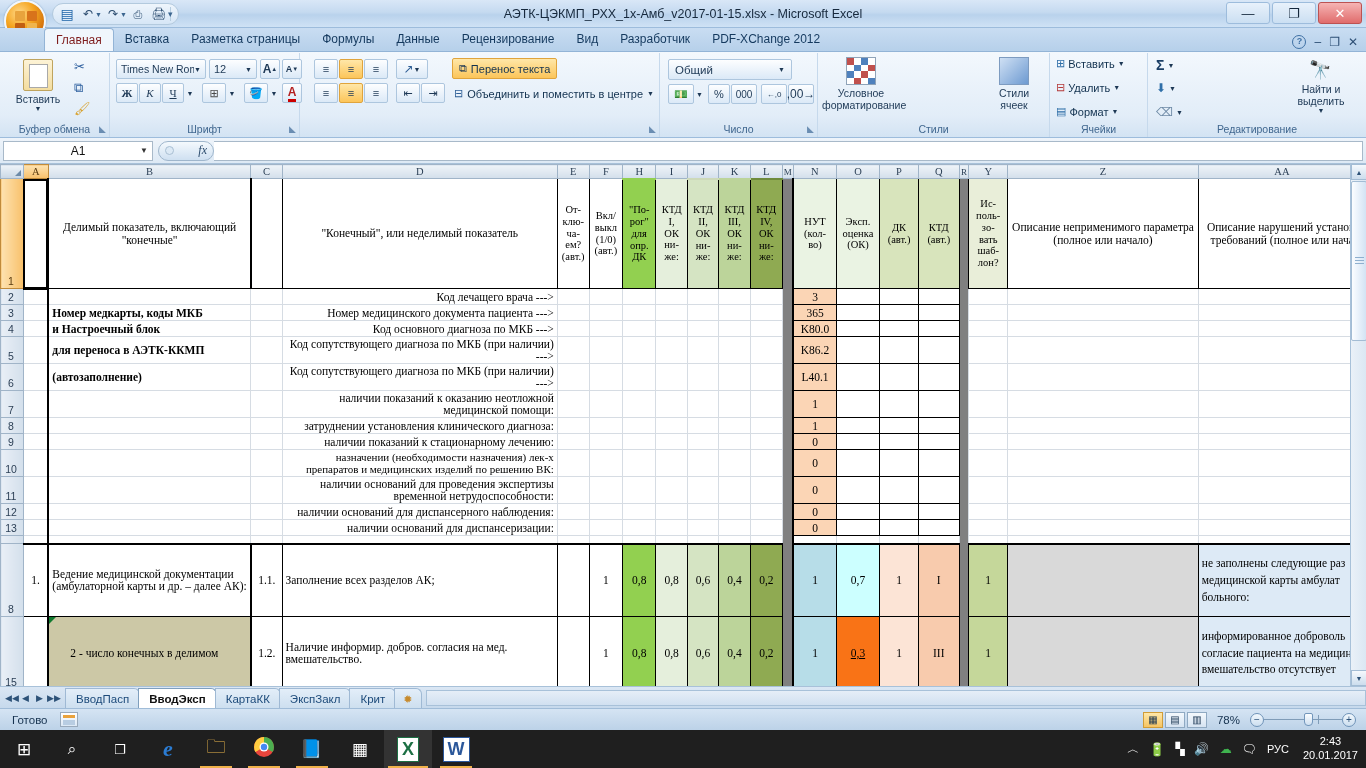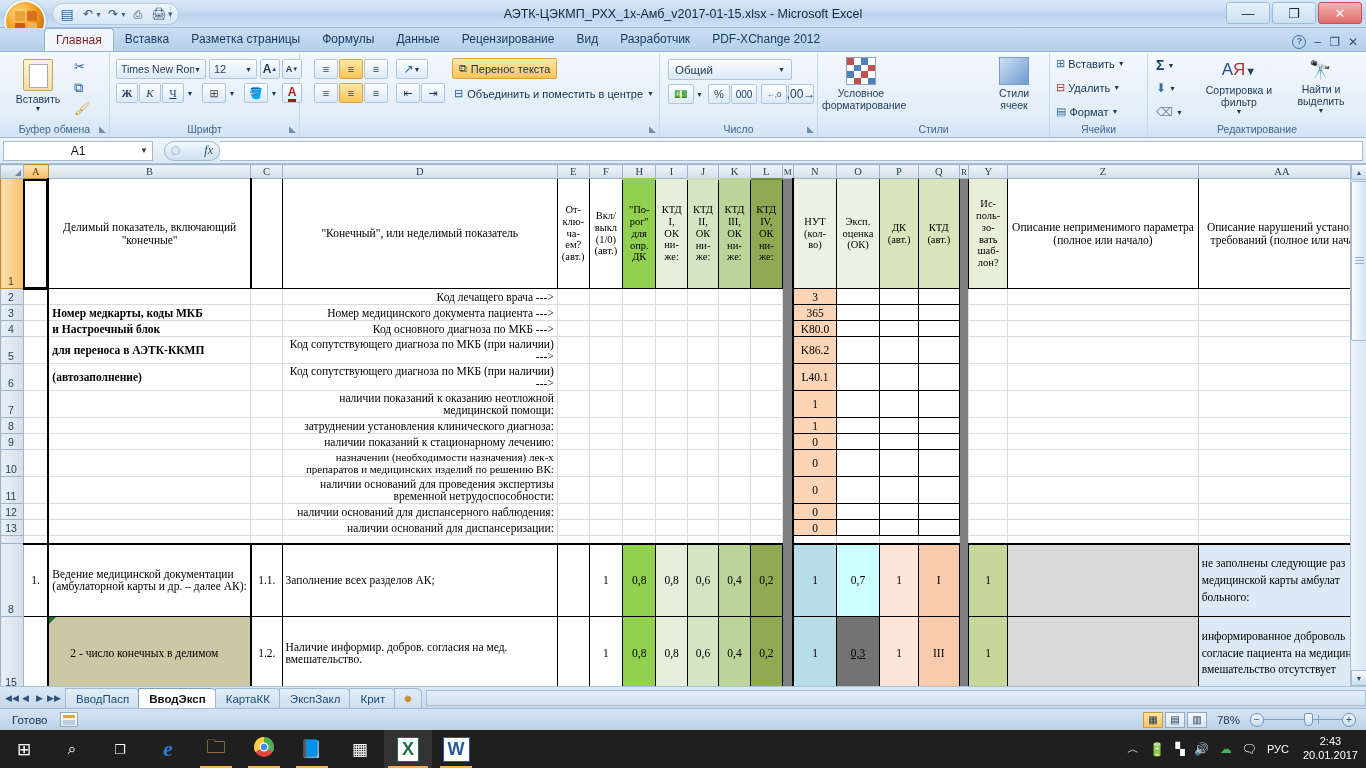"AЯ▼" div.btn-big { html: <div> <div><span>A</span><span>Я</span><span>▼</span></div> <div>Сортировка и фильтр</div> <div>▼</div> </div> -> none }
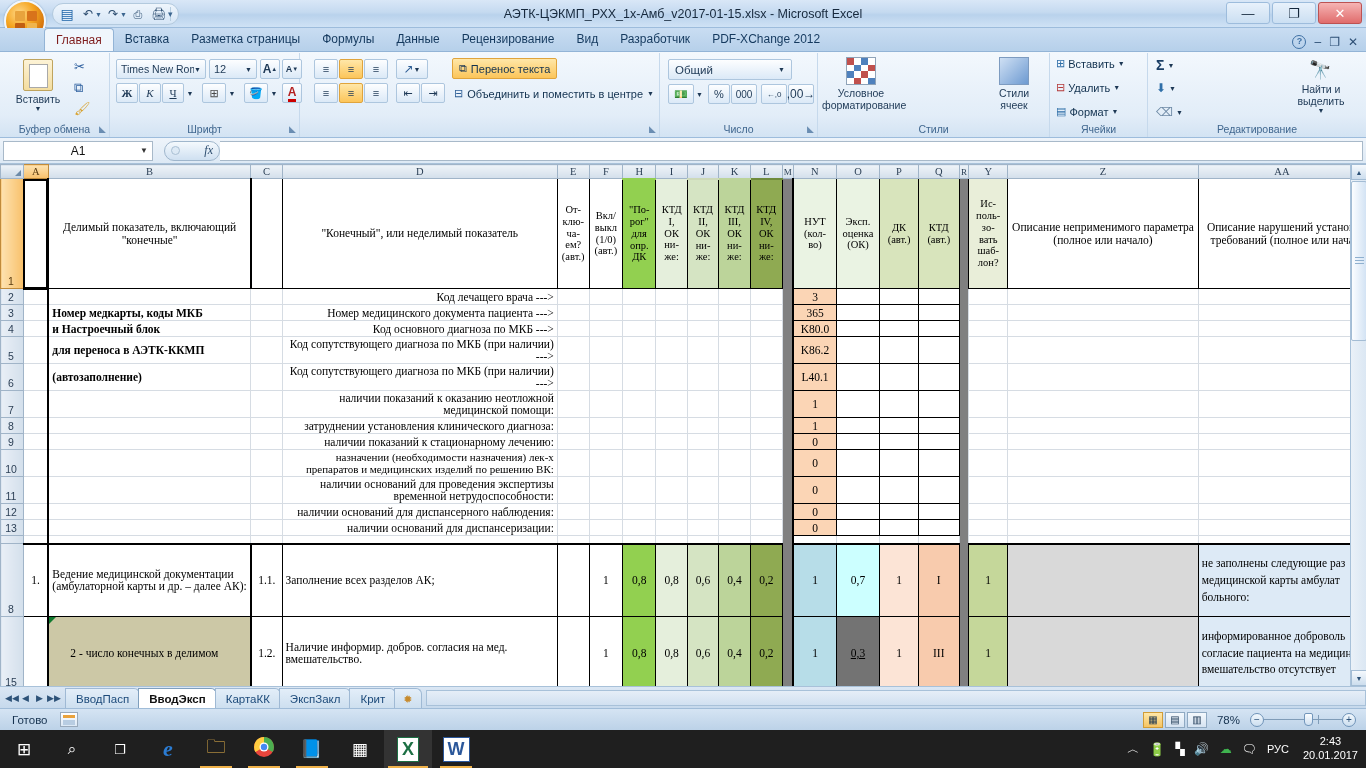"fx" .fx-group { margin-left: 11px -> 5px }
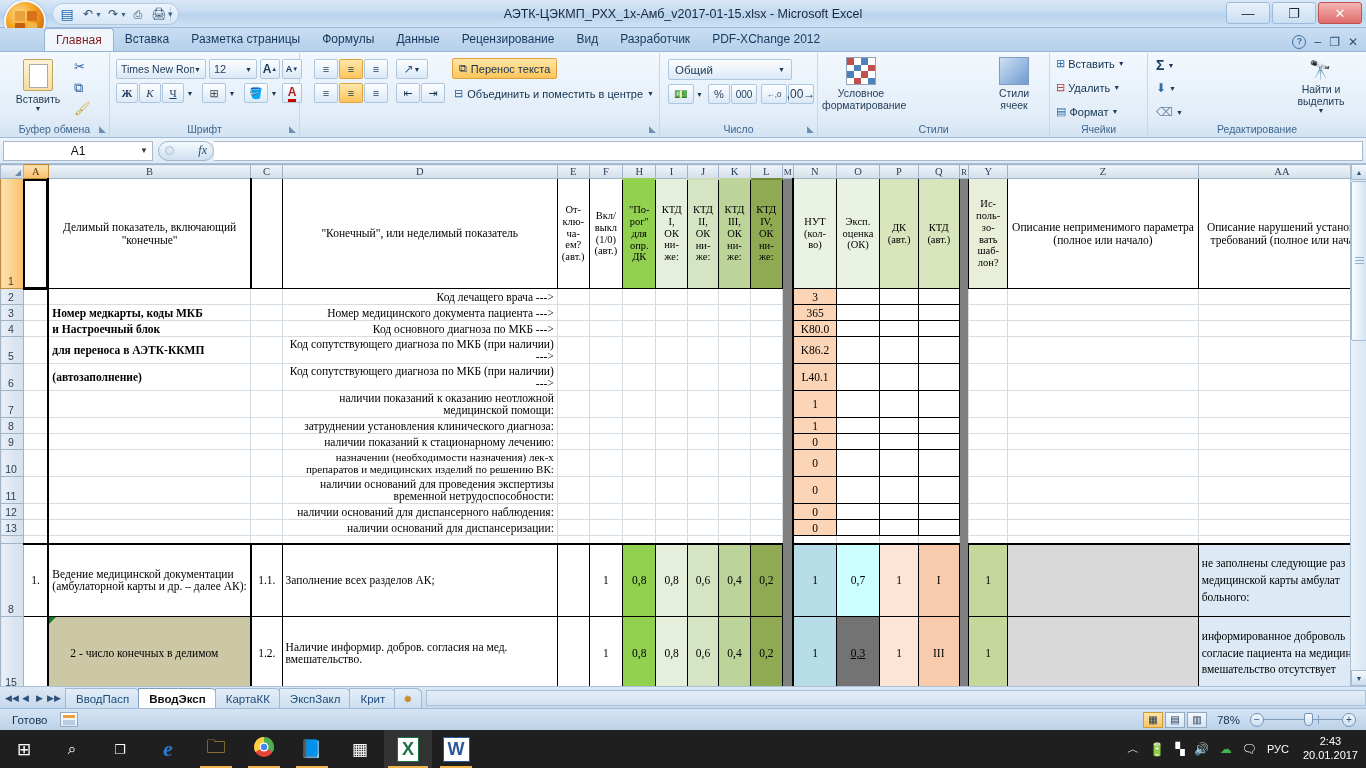"0,3" td.cell { background: #737373 -> #f97316 }
